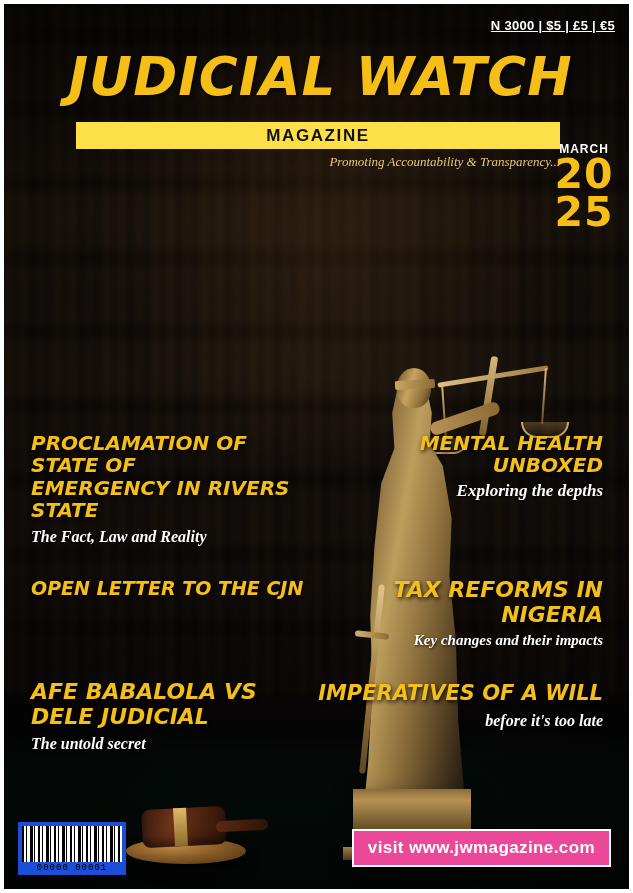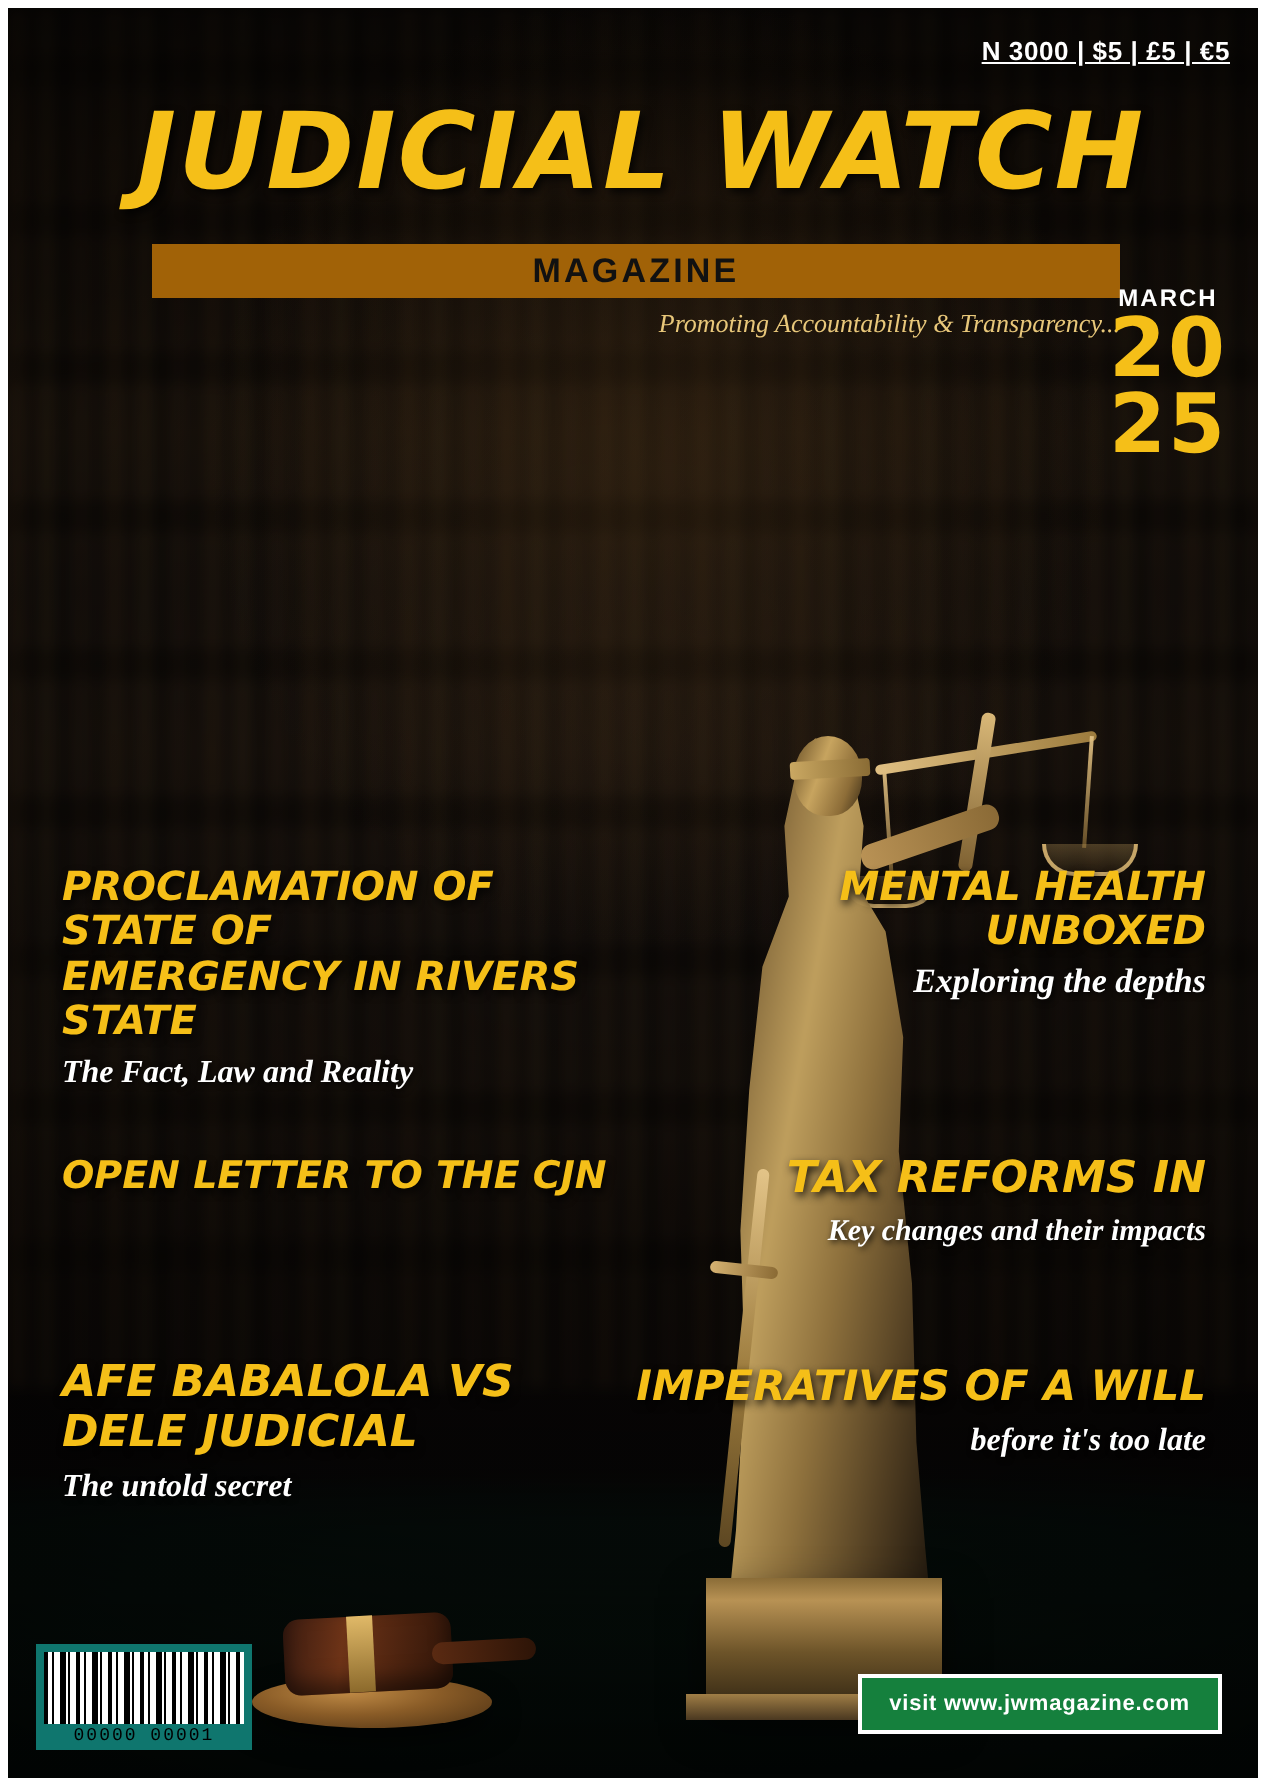"MAGAZINE" .mast-bar { background: #a16207 -> #fde047 }
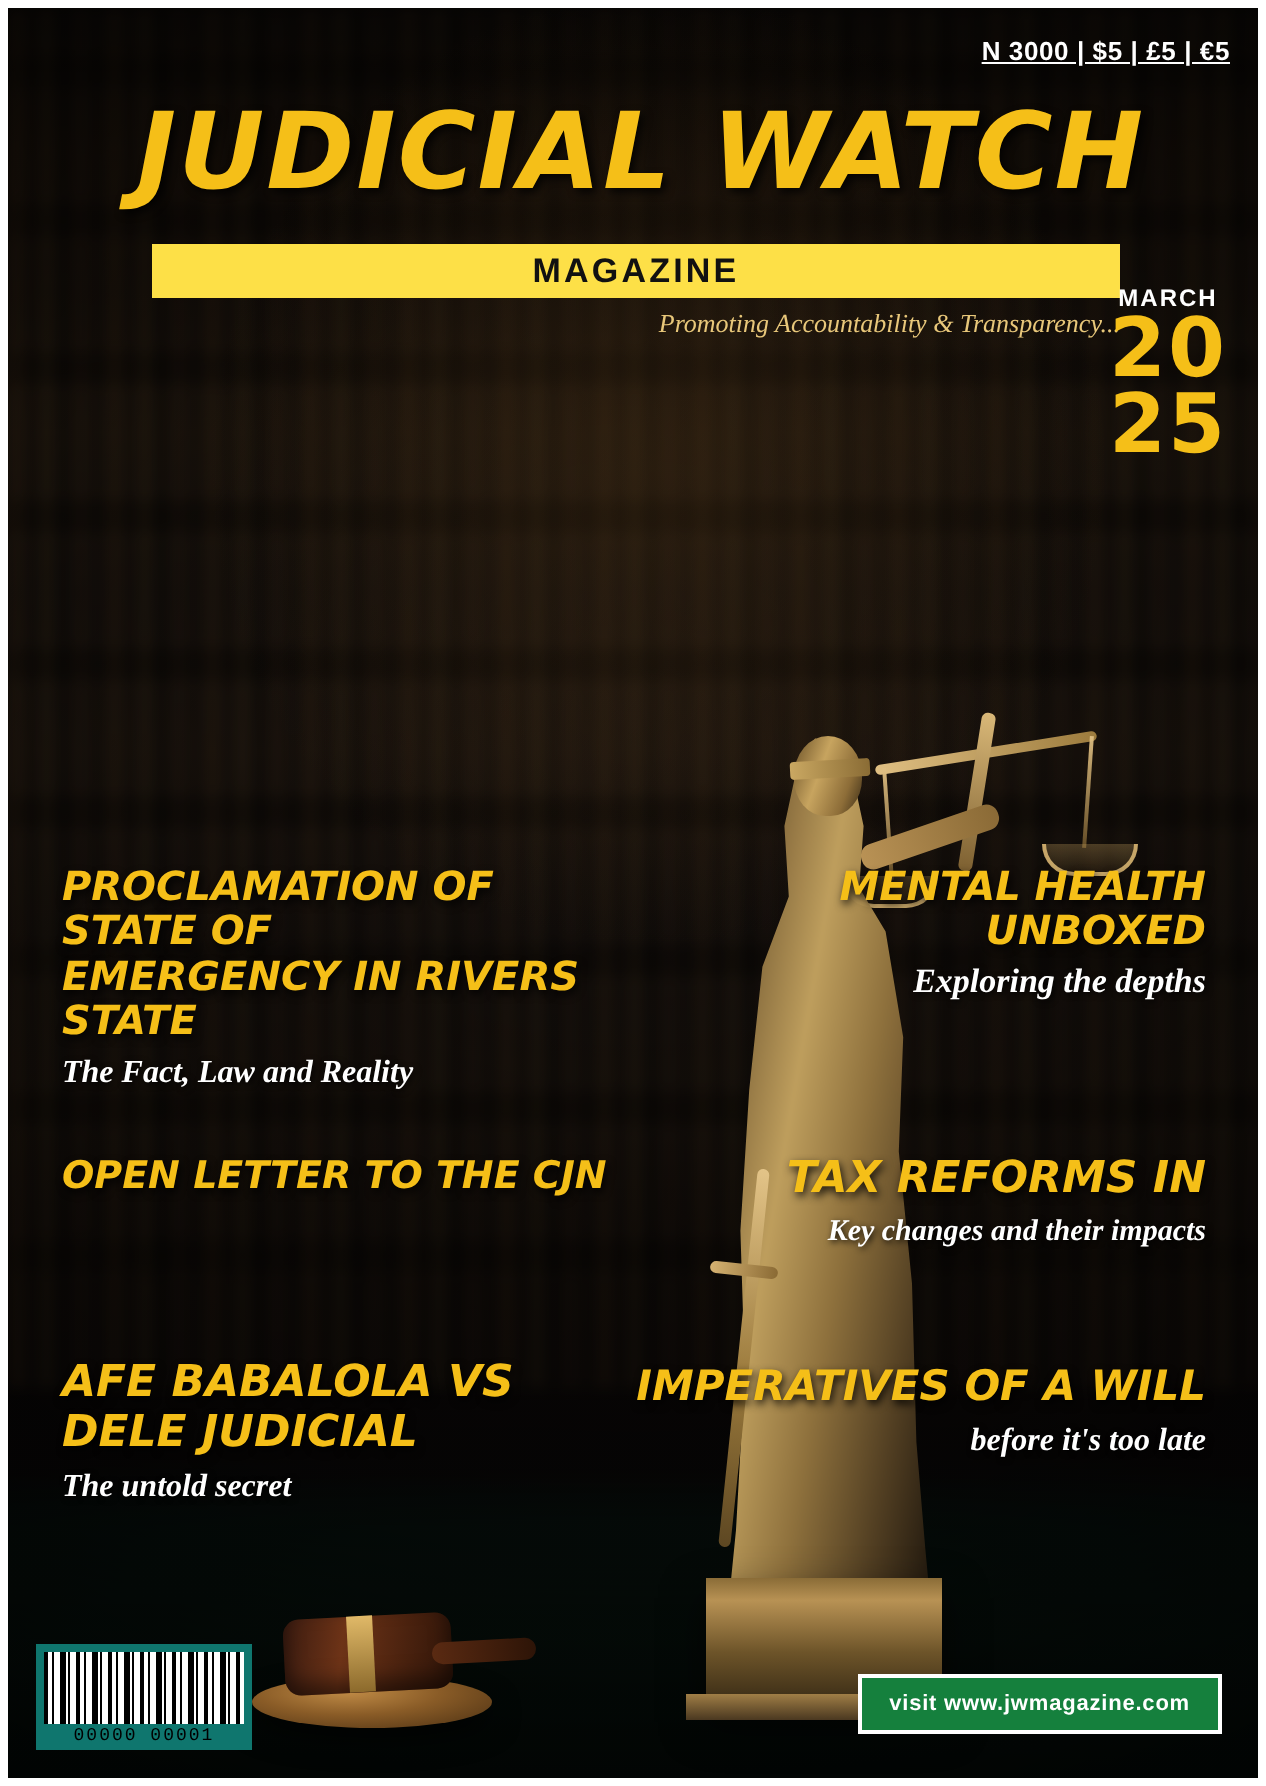"NIGERIA" div { html: none -> <div>NIGERIA</div> }
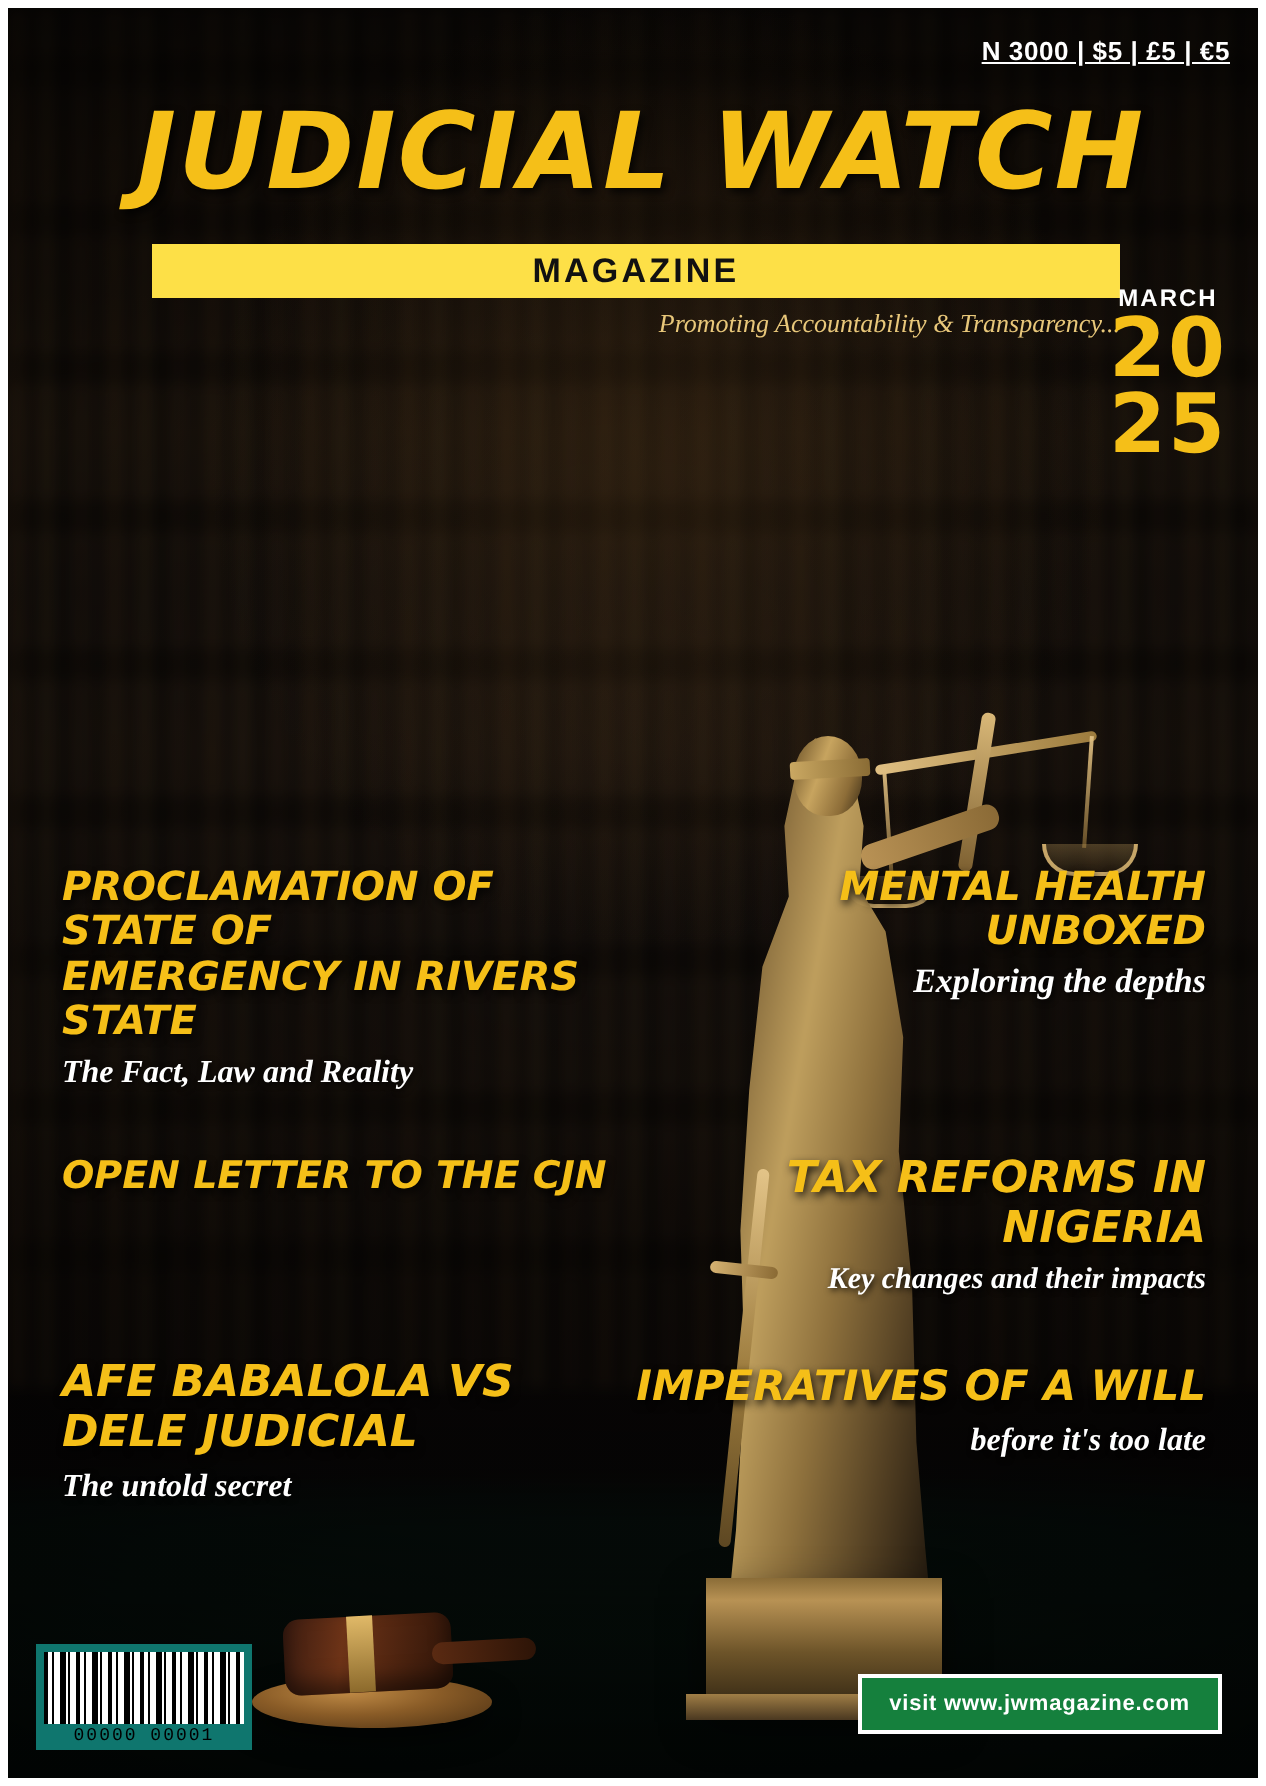"visit www.jwmagazine.com" .website { background: #15803d -> #ec4899; font-size: 11px -> 17px }
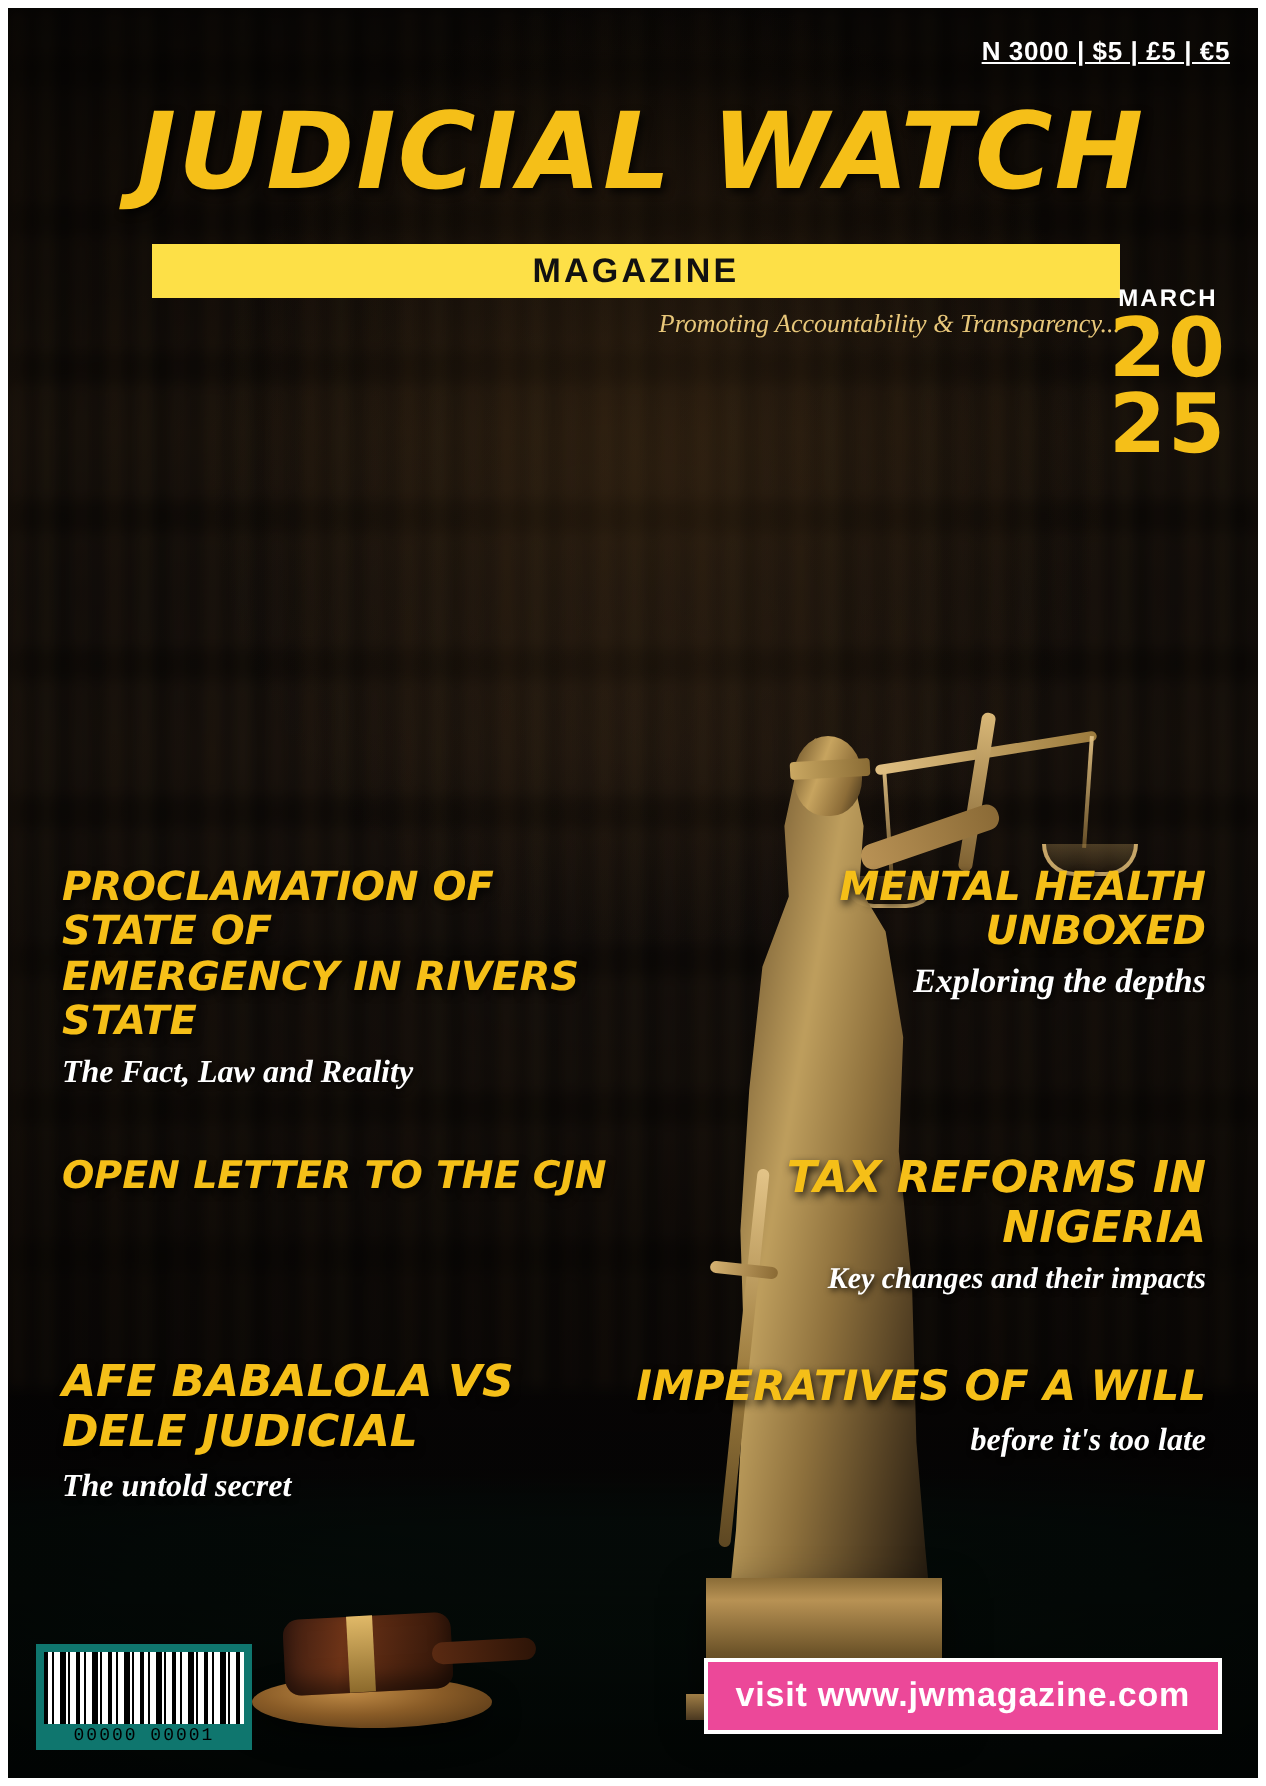"00000 00001" .barcode { background: #0f766e -> #1d4ed8 }
